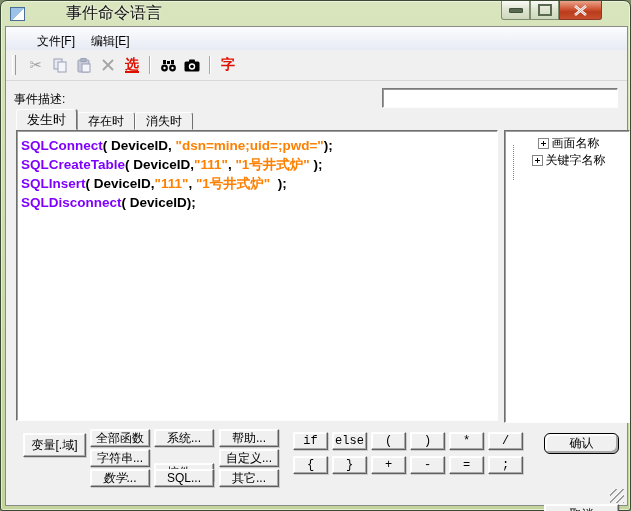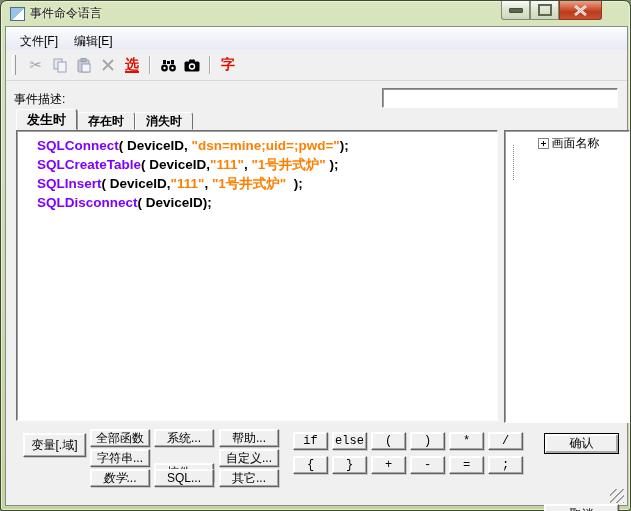"事件命令语言" .title-text { font-size: 12px -> 16px; margin-left: none -> 36px }
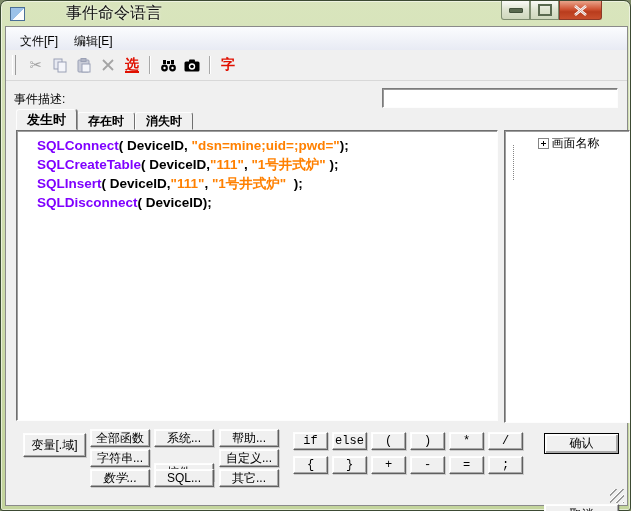"文件[F]" .menubar { padding-left: 6px -> 23px }
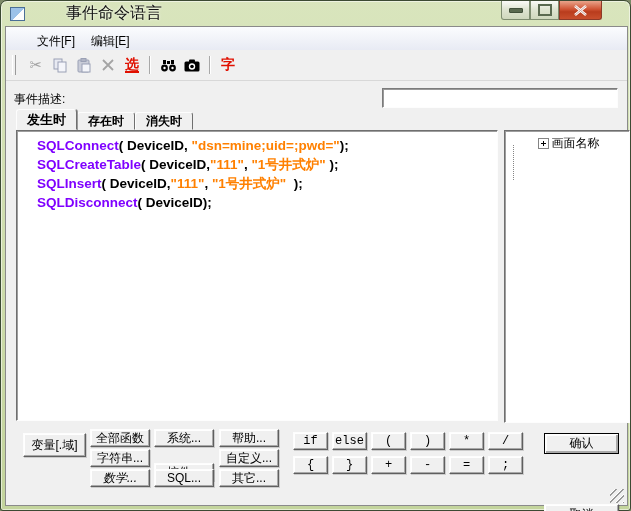"发生时" div.tabs { font-weight: bold -> none }
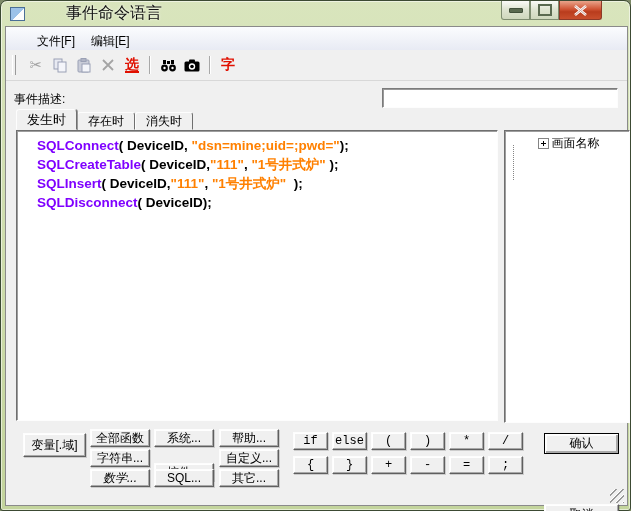"SQLConnect( DeviceID," .codebox { padding: 5px 20px -> 5px 4px }
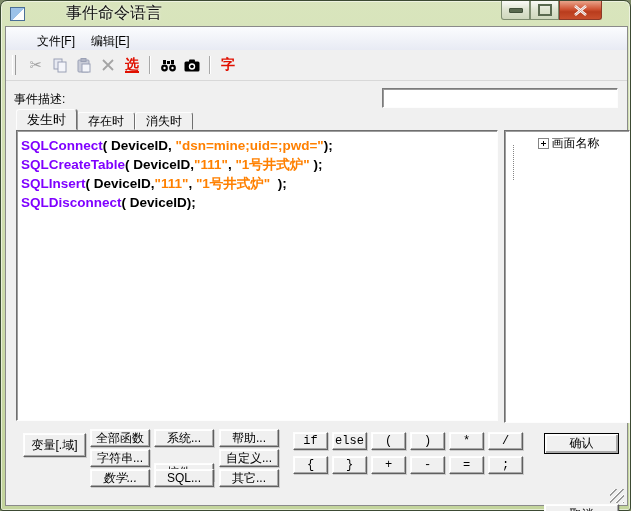"关键字名称" div.tree-item { html: none -> <div> <div></div> <span>关键字名称</span> </div> }
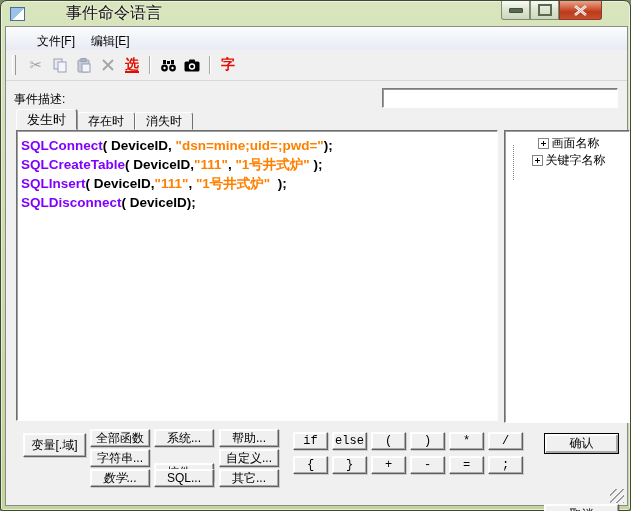"确认" div.btn { border-radius: none -> 6px }
